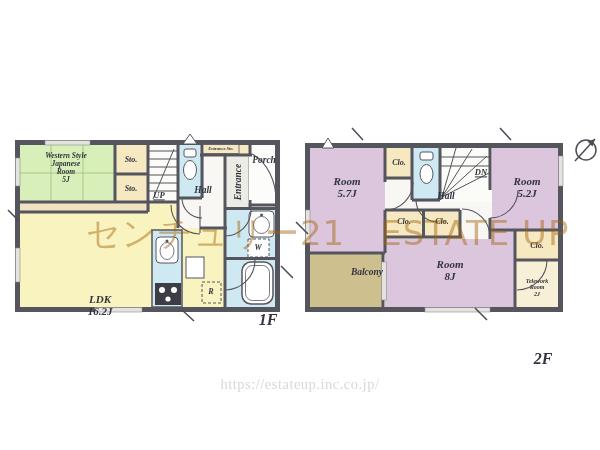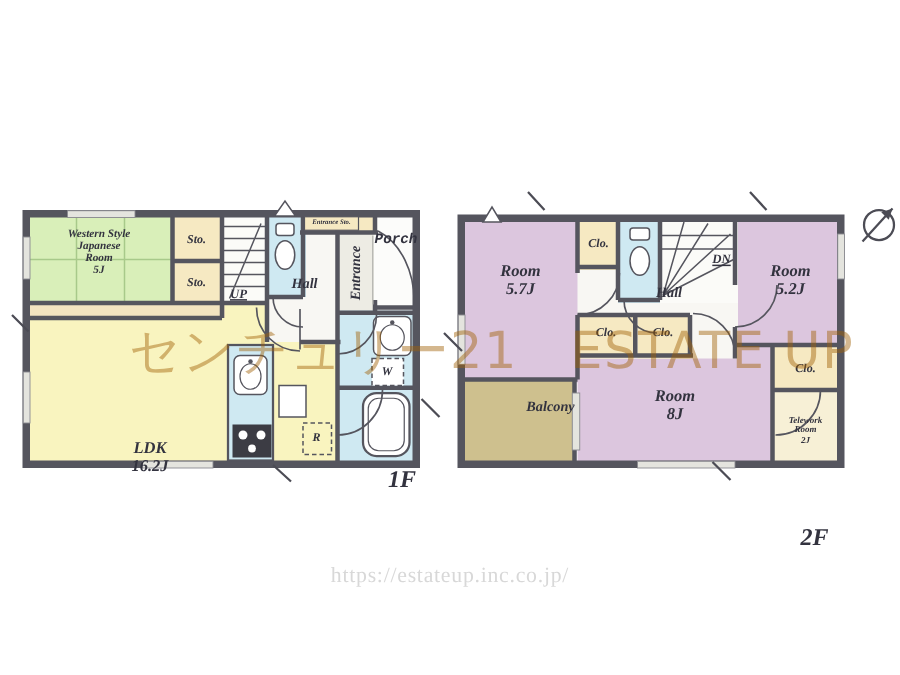"Porch" div.lbl { font-family: Liberation Mono, monospace -> none }
